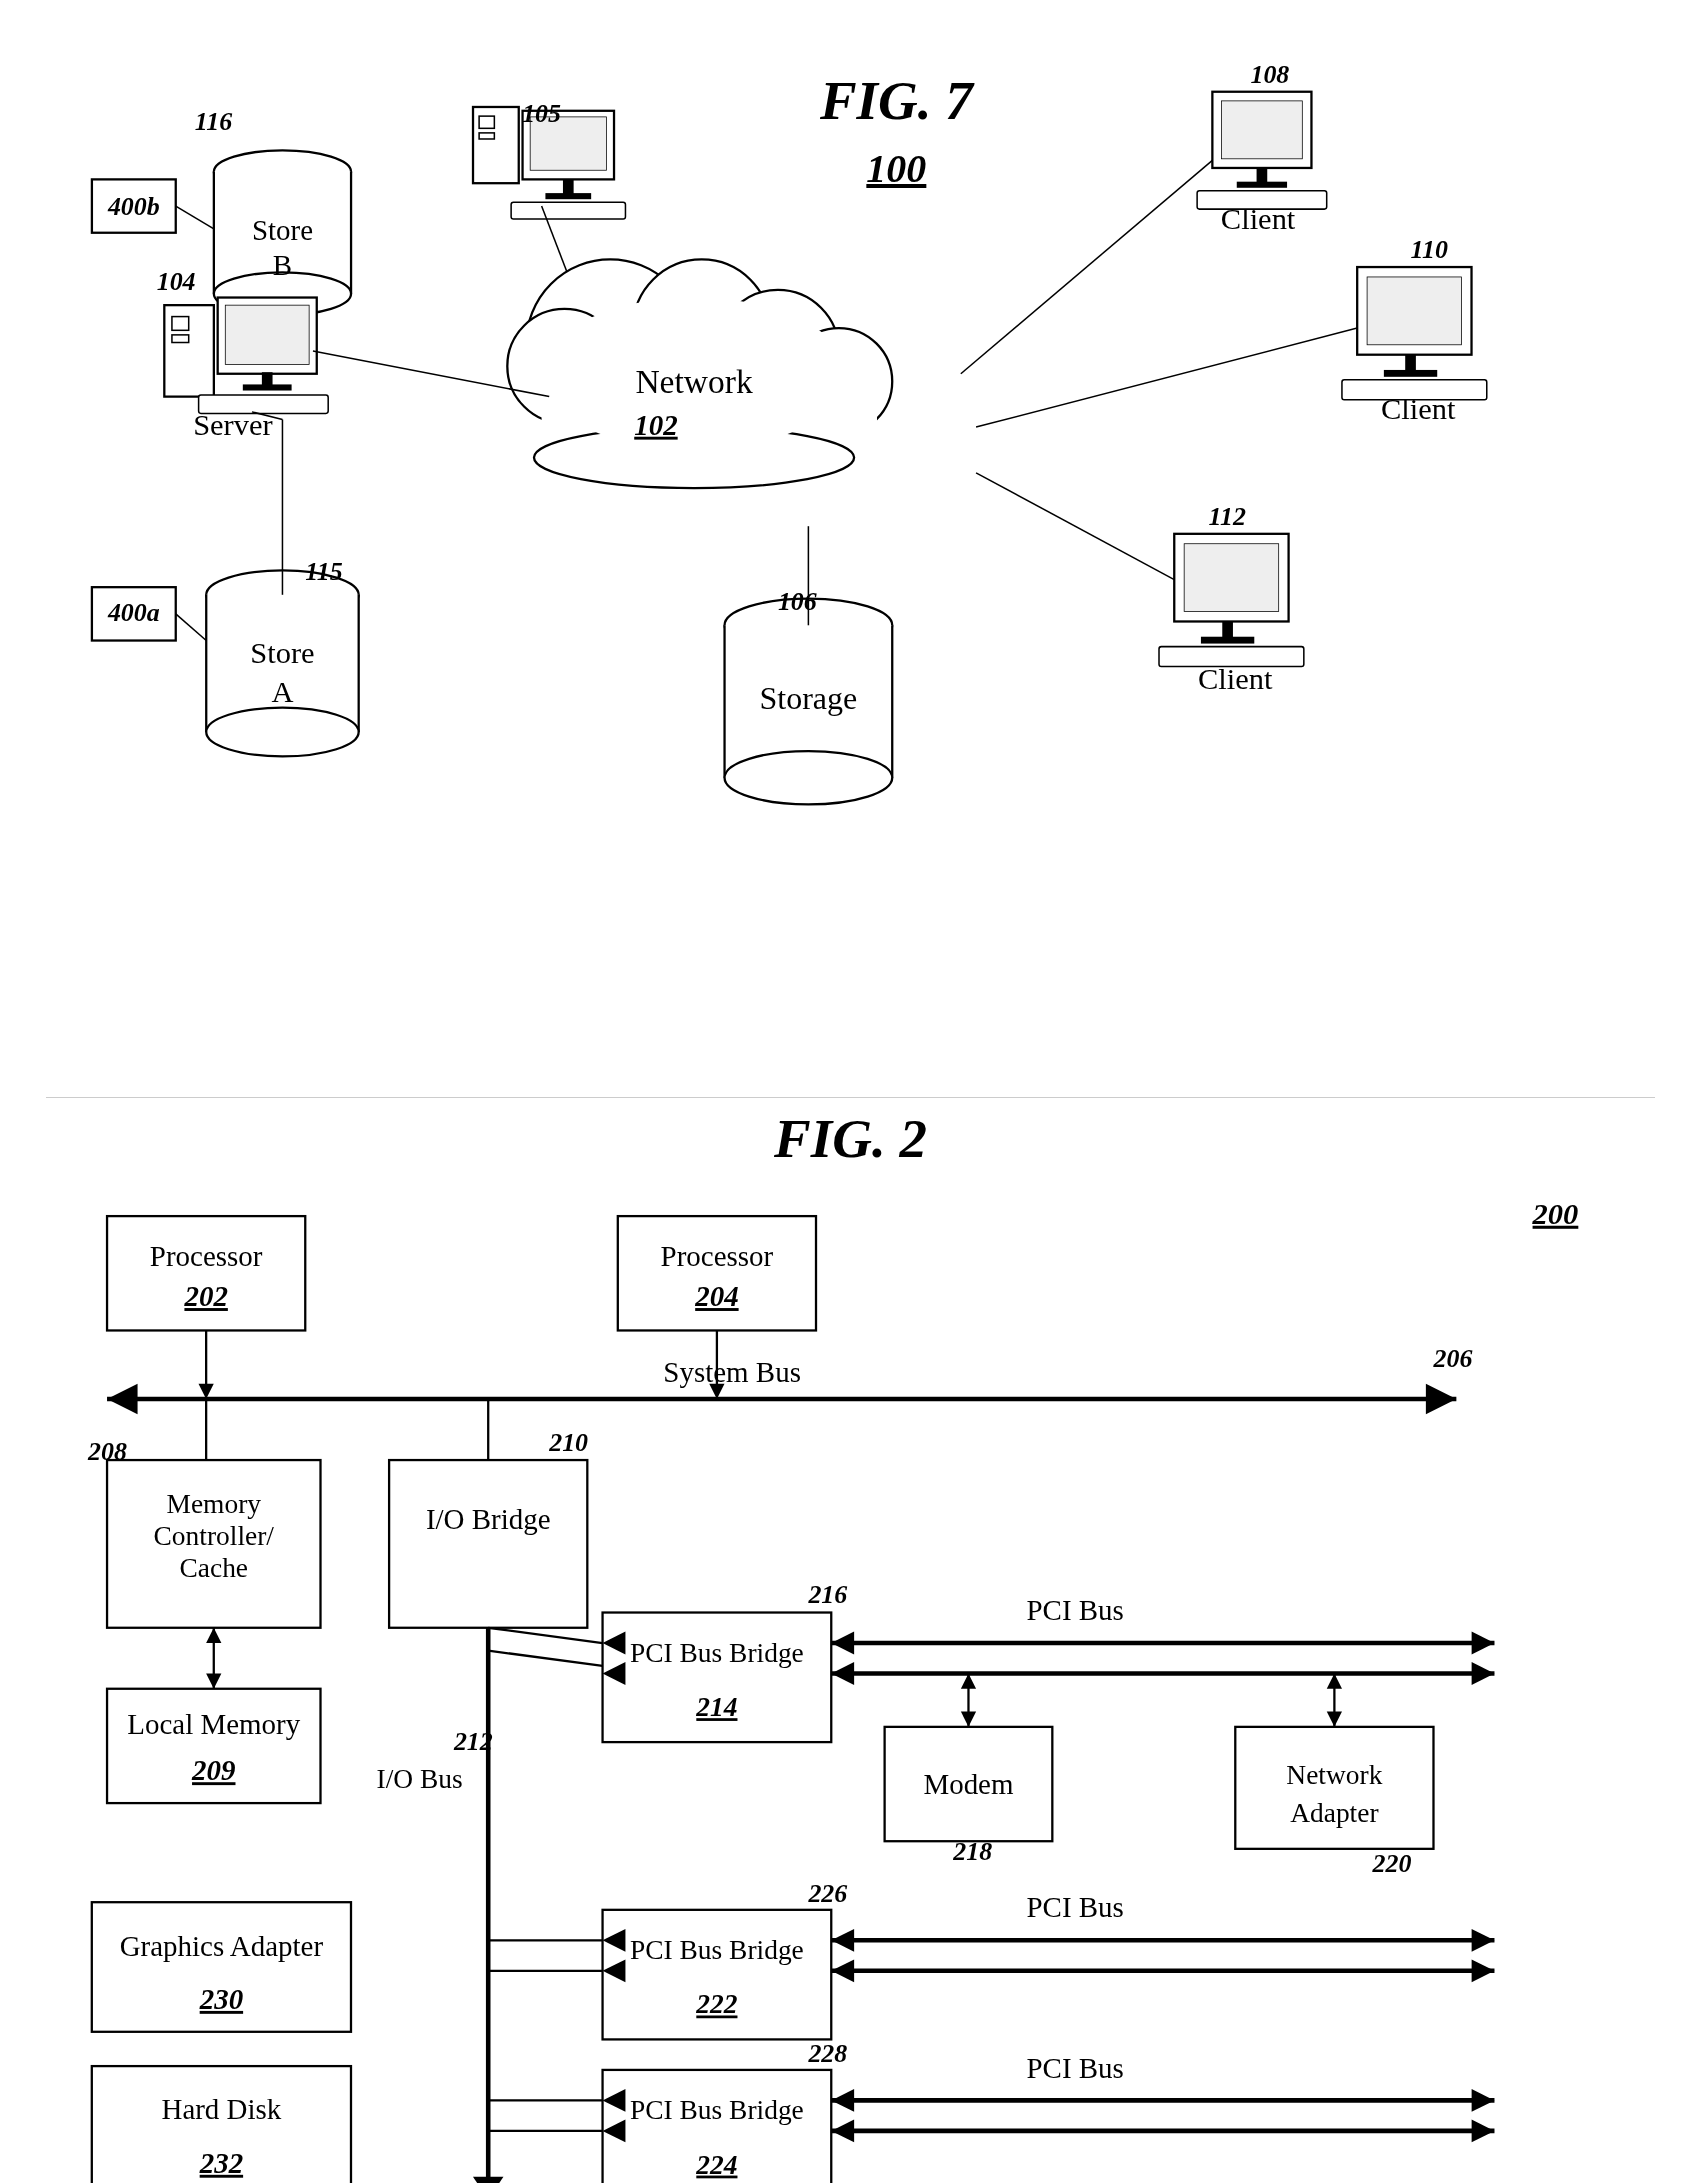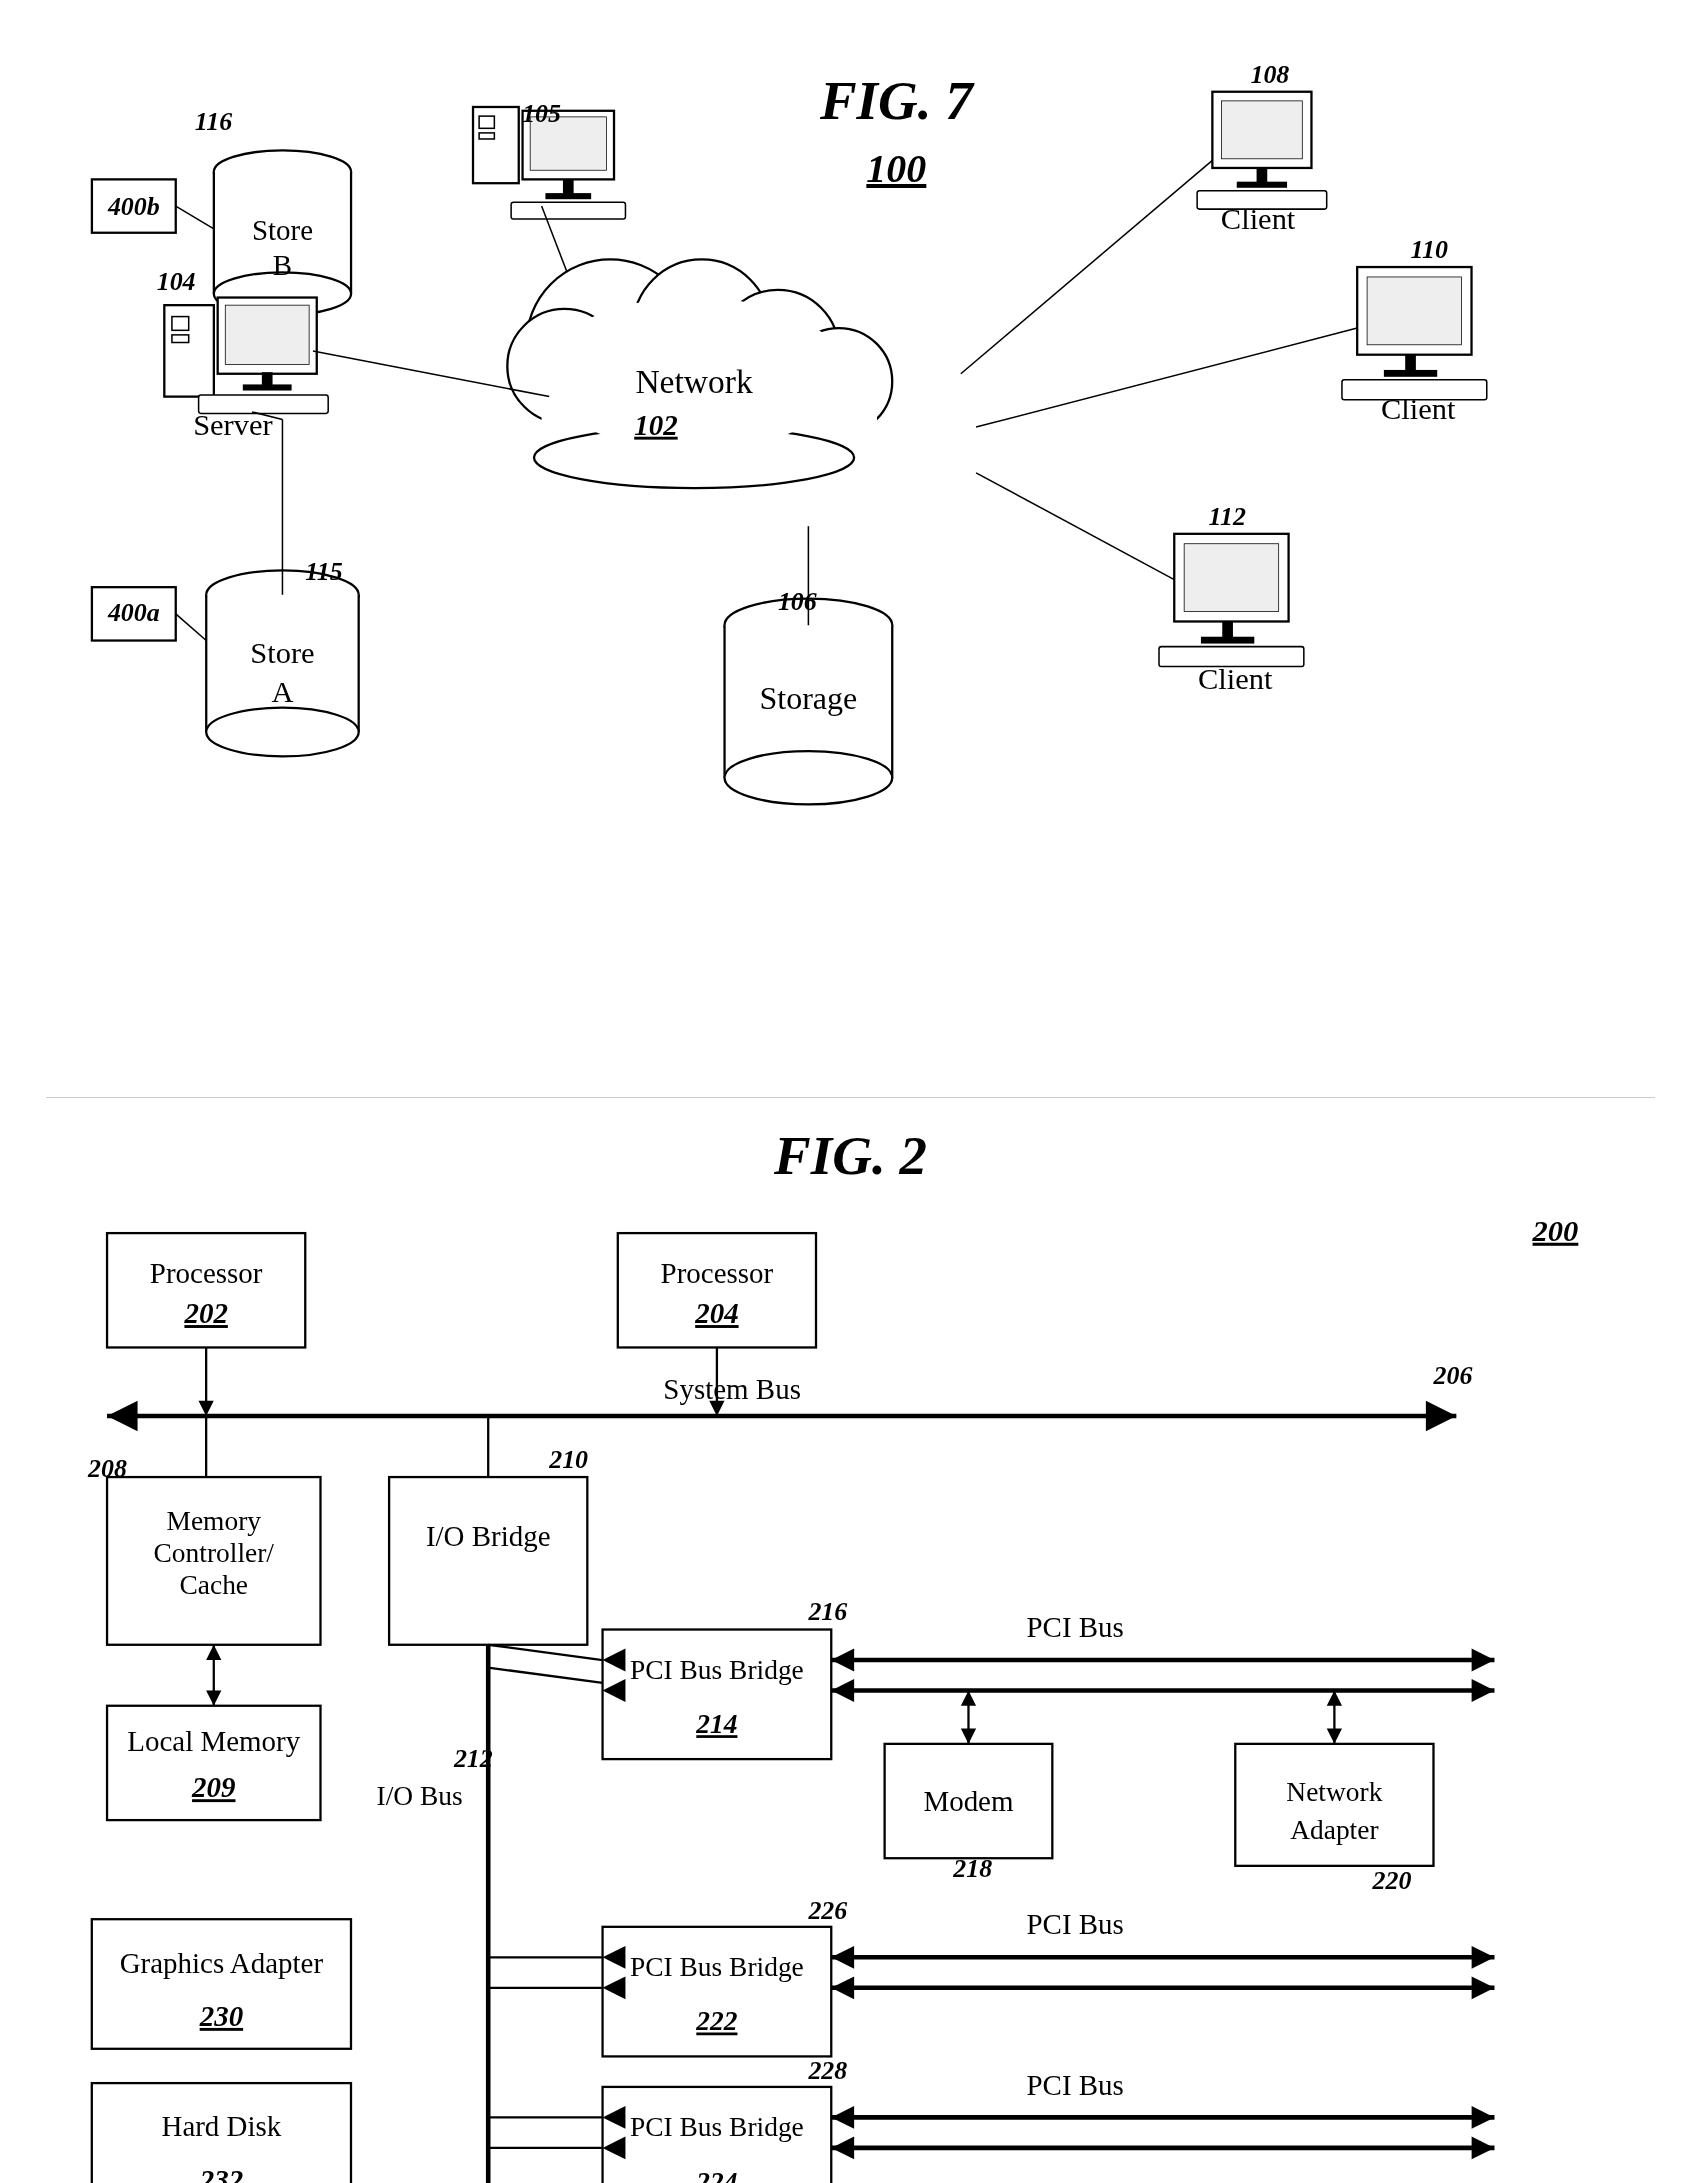"FIG. 2" div { margin-top: 26px -> 9px }
